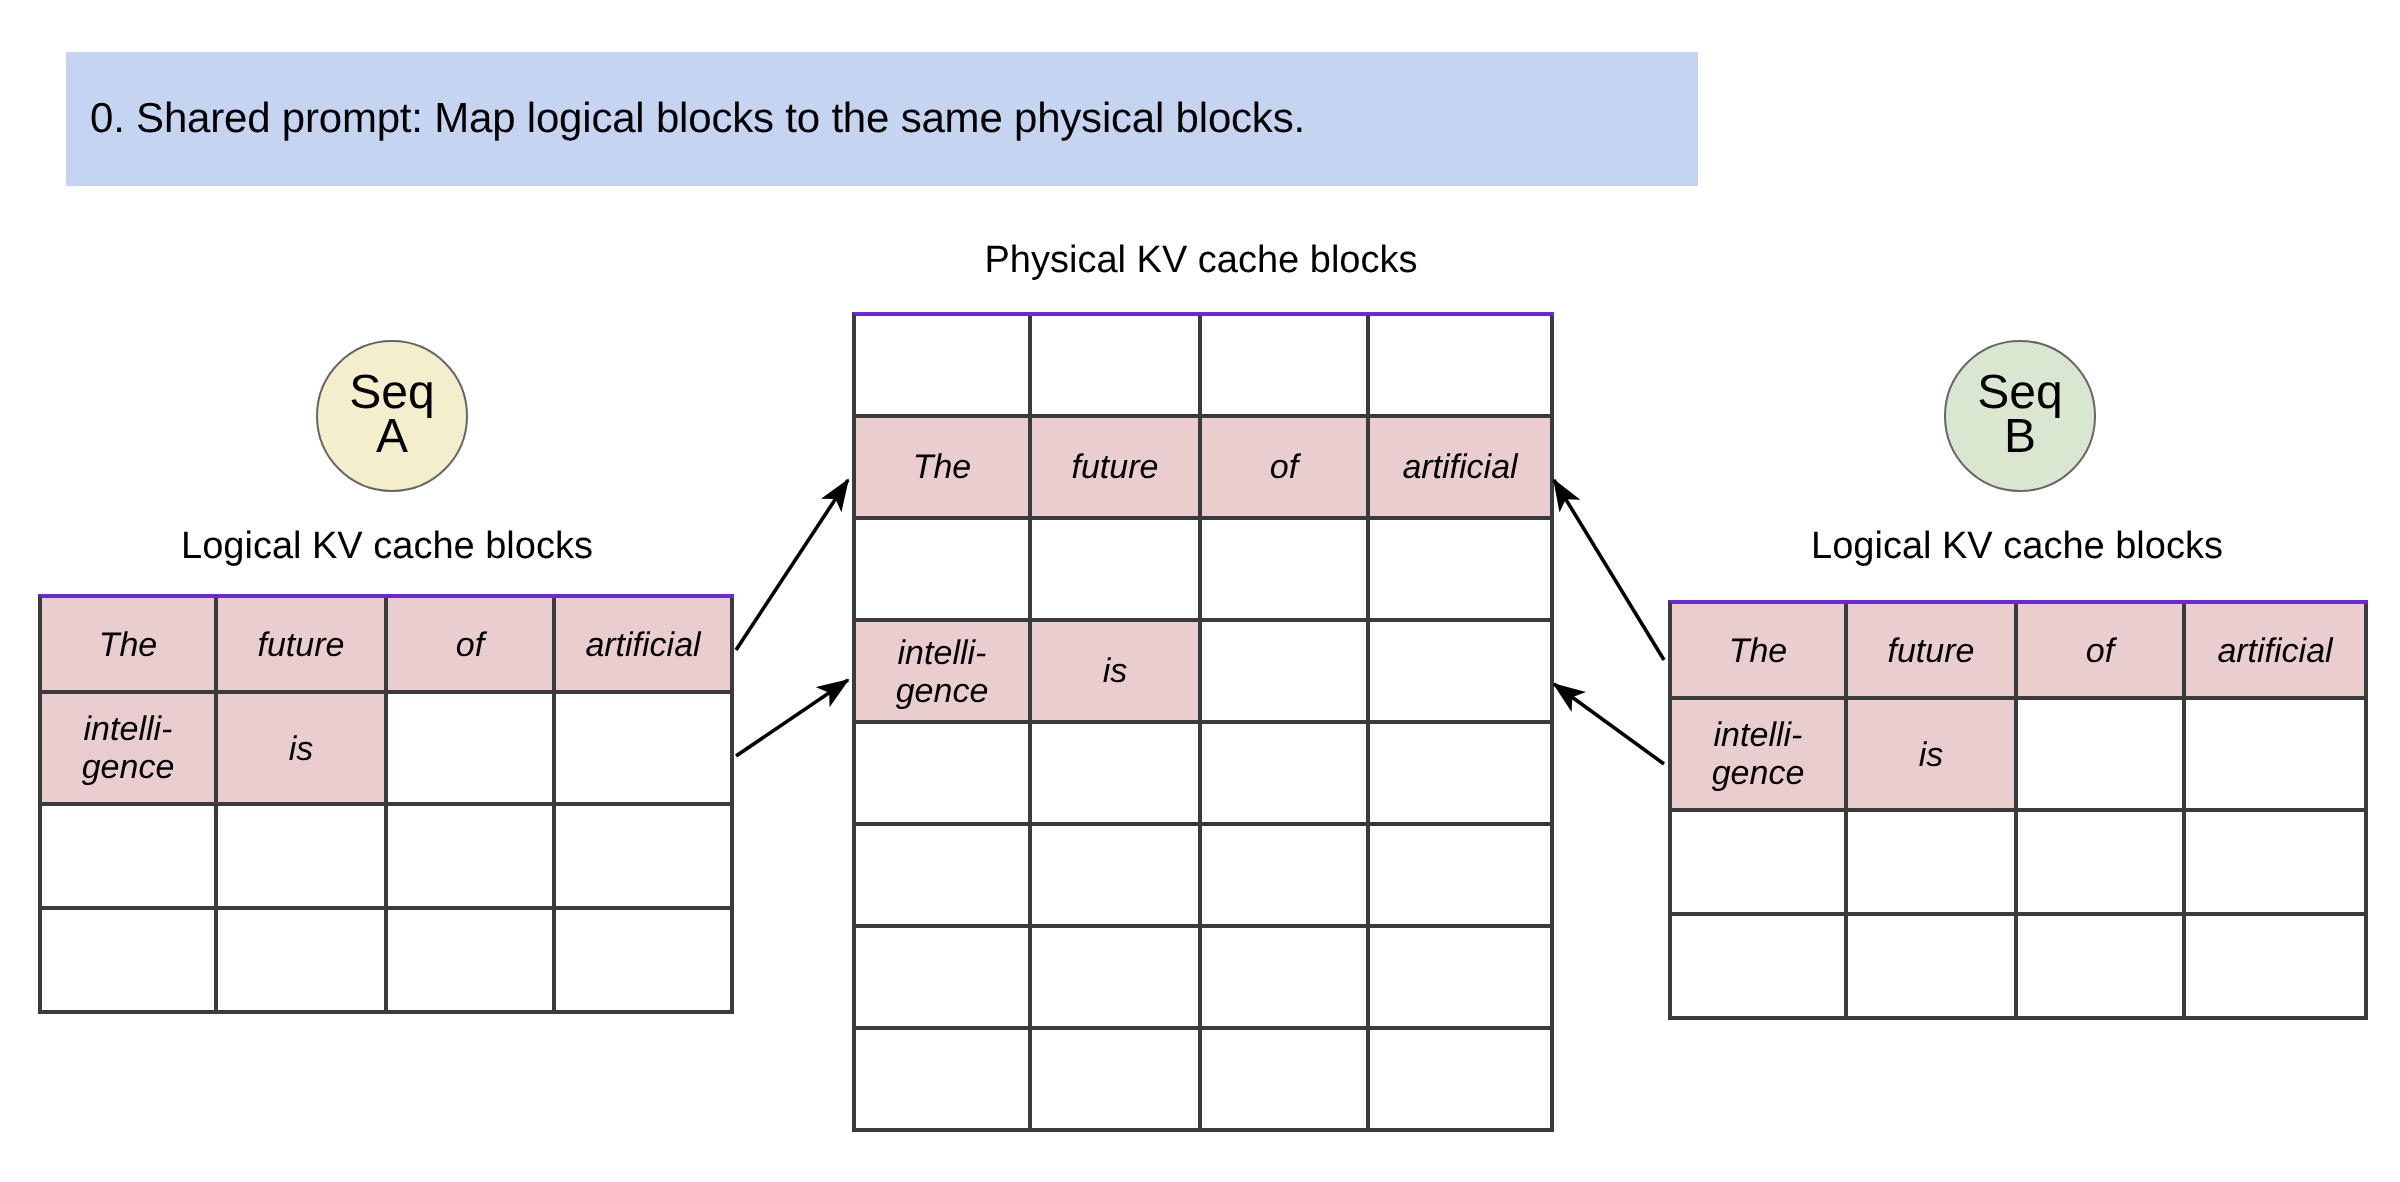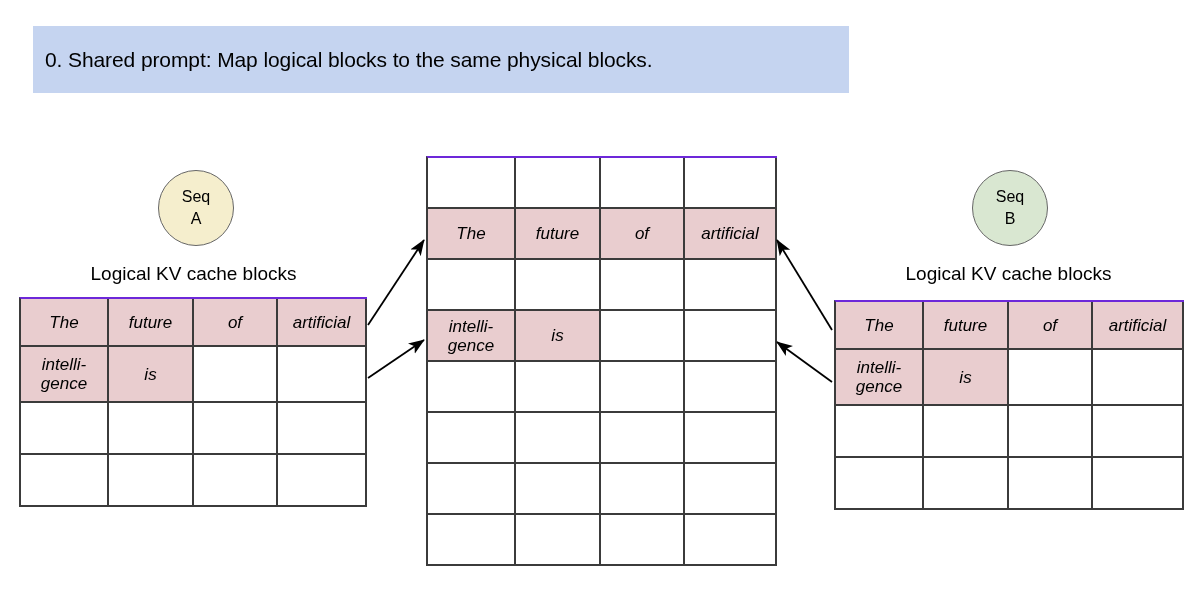"Physical KV cache blocks" div.caption { html: none -> <div>Physical KV cache blocks</div> }
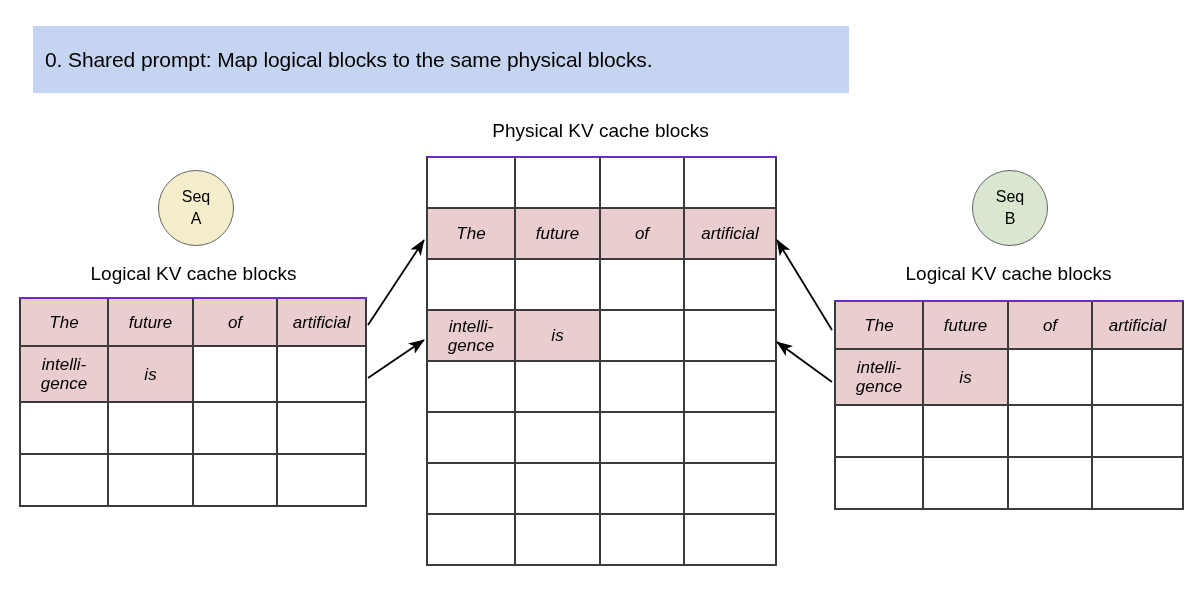"Seq" .seq-bubble { font-size: 16px -> 24px }
